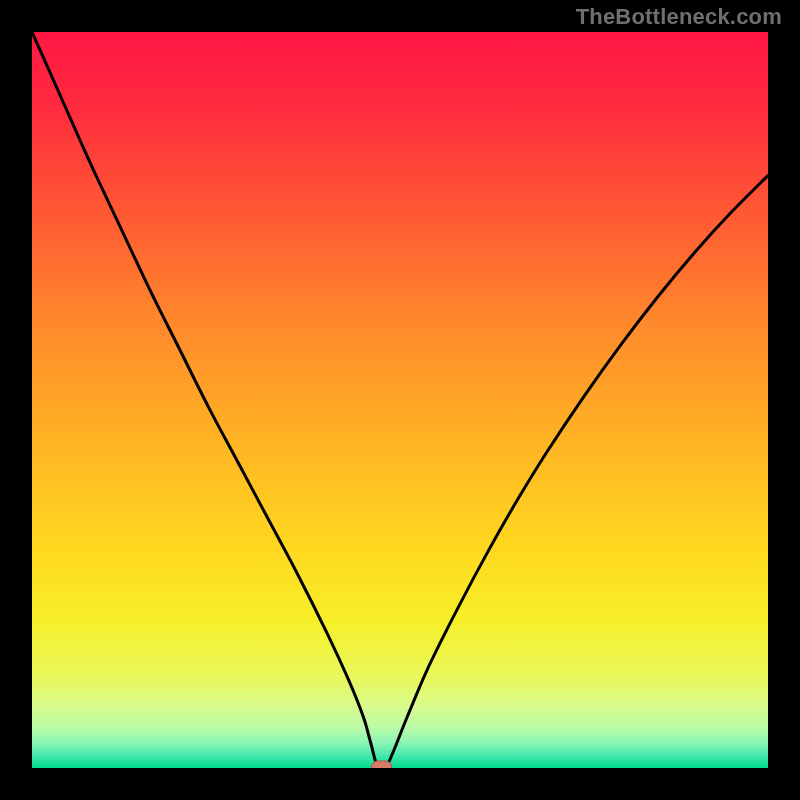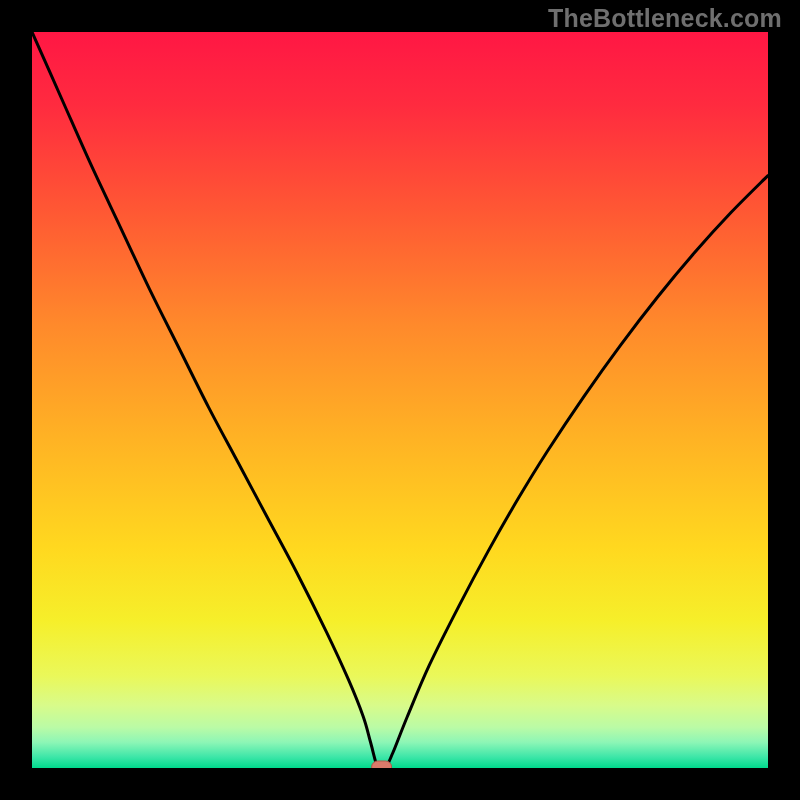"TheBottleneck.com" .watermark { font-size: 25px -> 22px }
